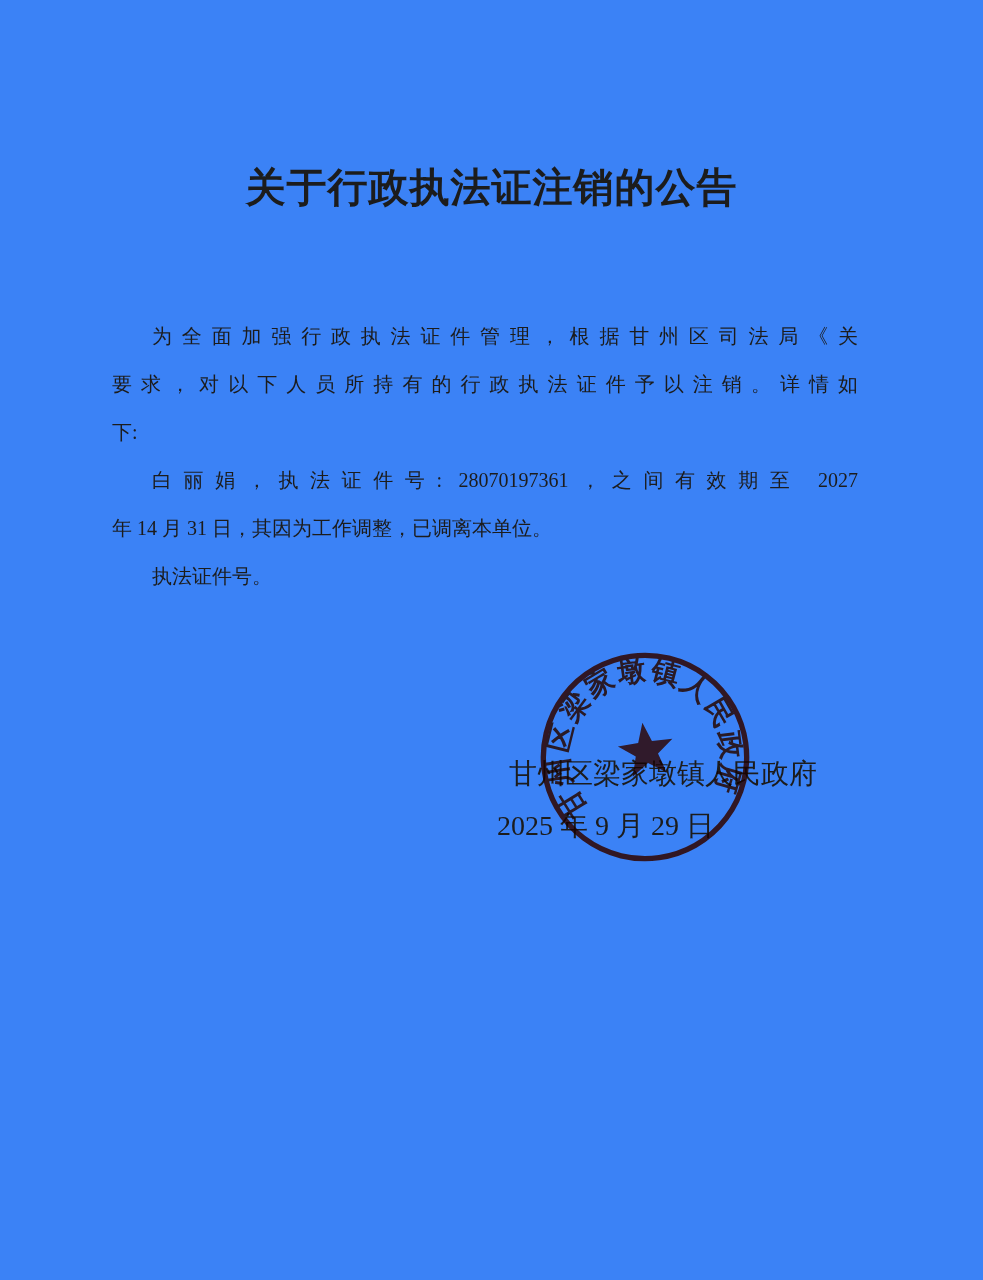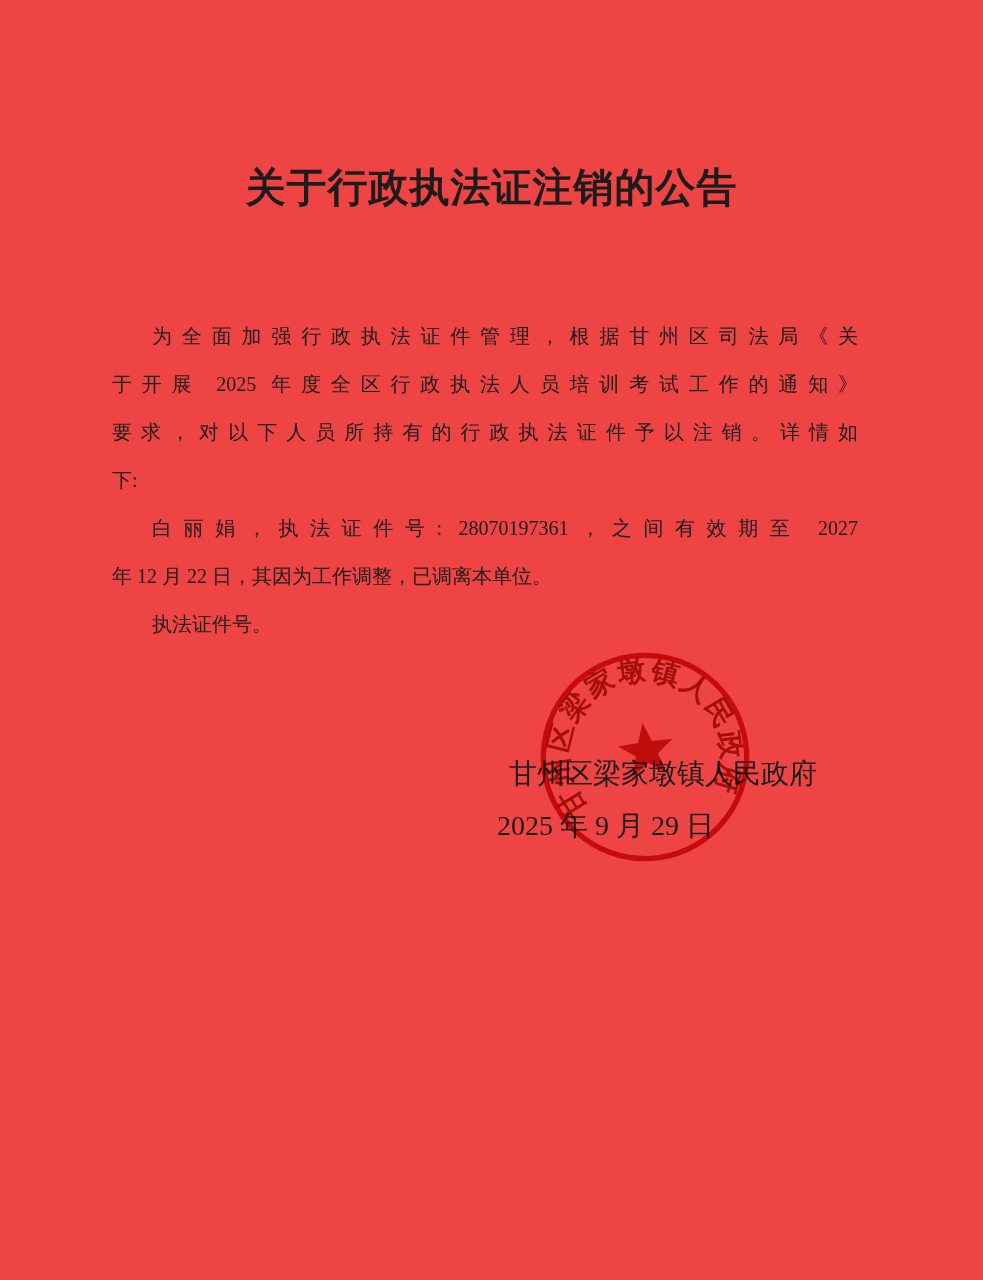"关于行政执法证注销的公告" .page { background: #ef4444 -> #3b82f6 }
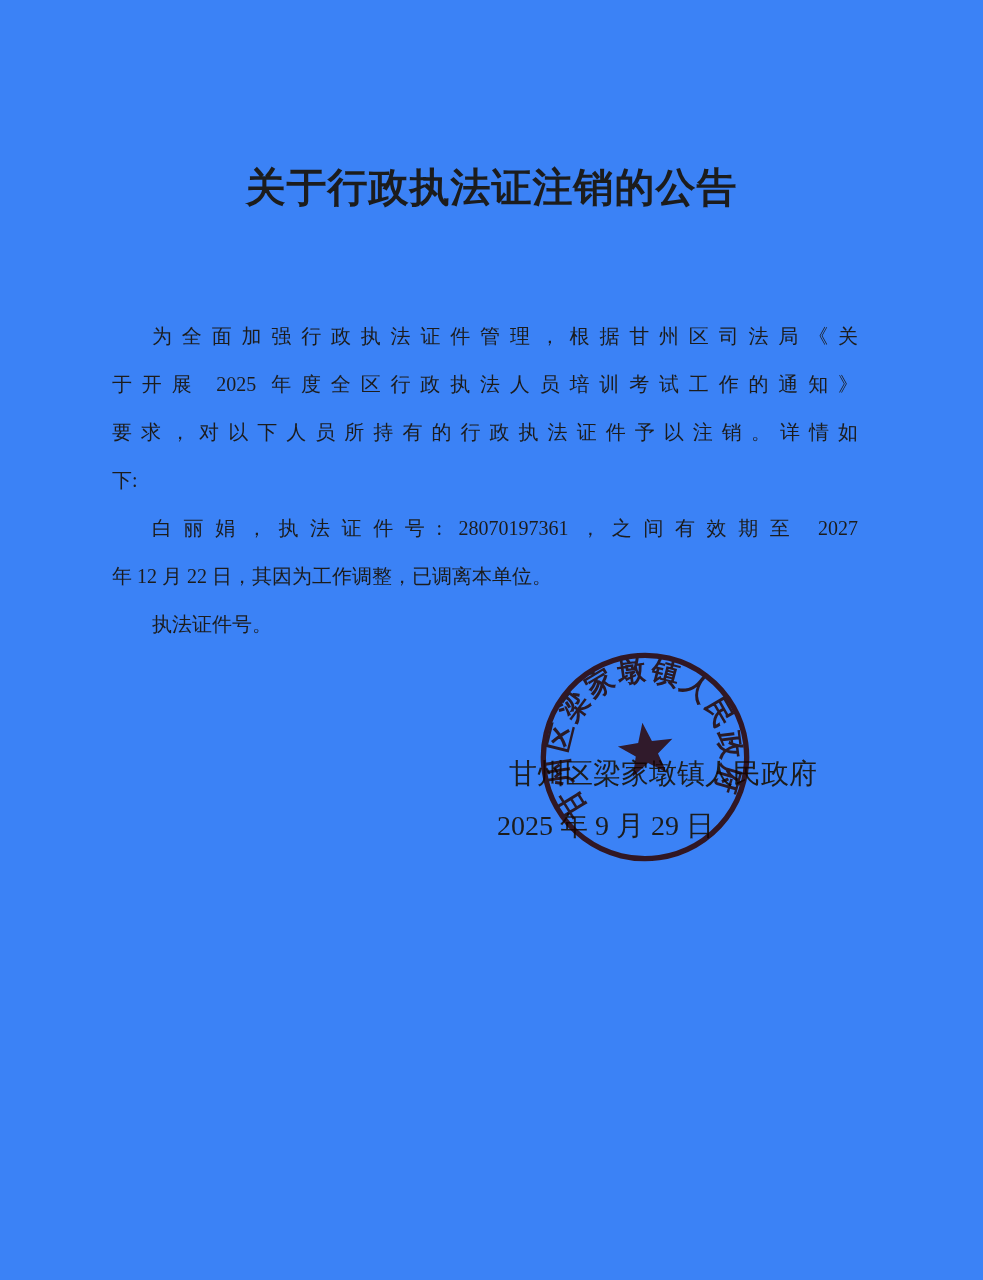"于开展 2025 年度全区行政执法人员培训考试工作的通知》" div.line { html: <div>于开展 2025 年度全区行政执法人员培训考试工作的通知》</div> -> none }
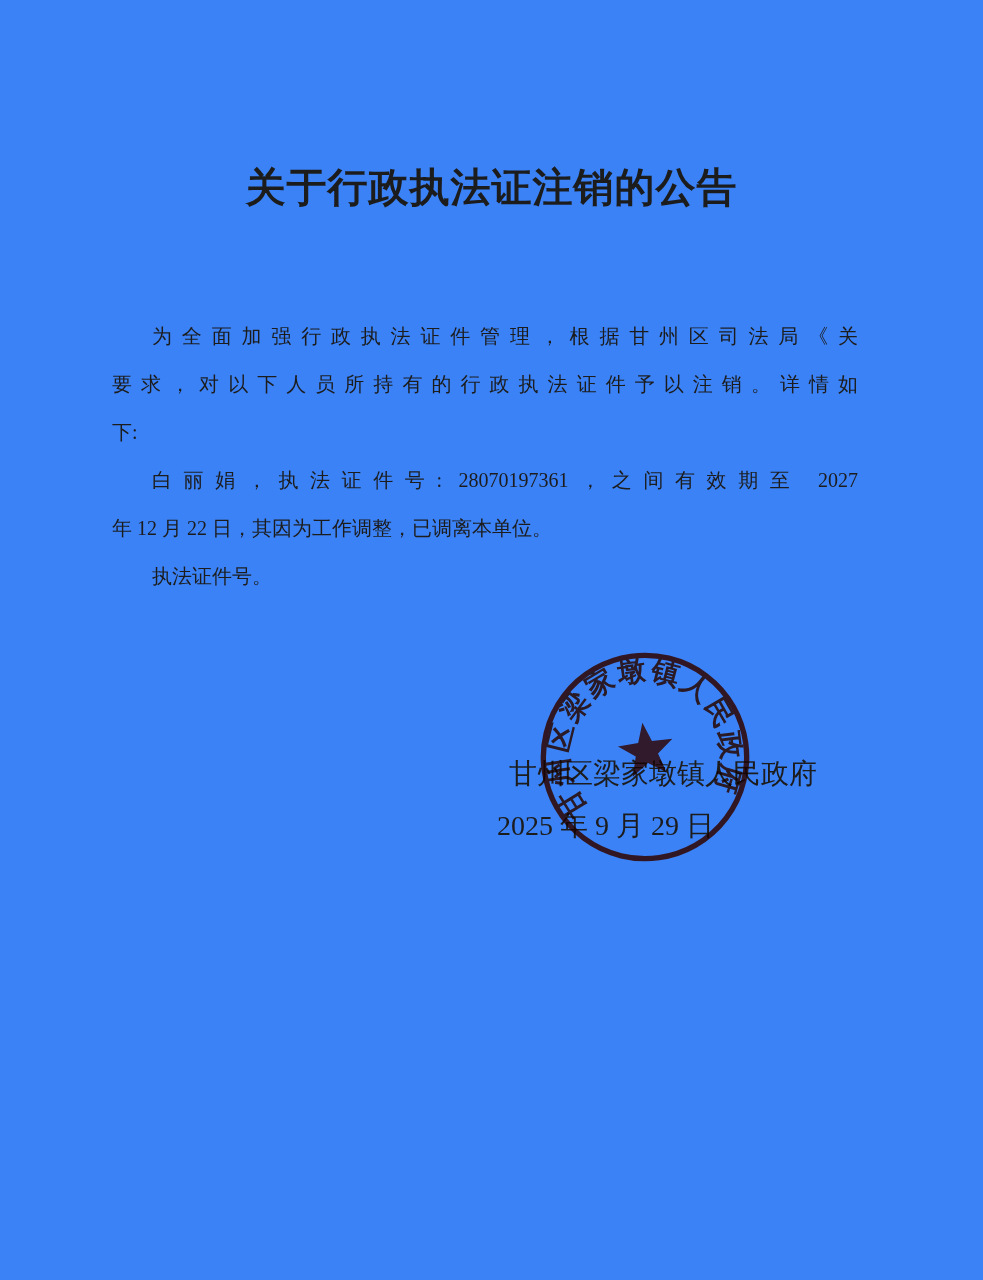"年 12 月 22 日，其因为工作调整，已调离本单位。" div.line { text: 12 月 22 -> 14 月 31 }
